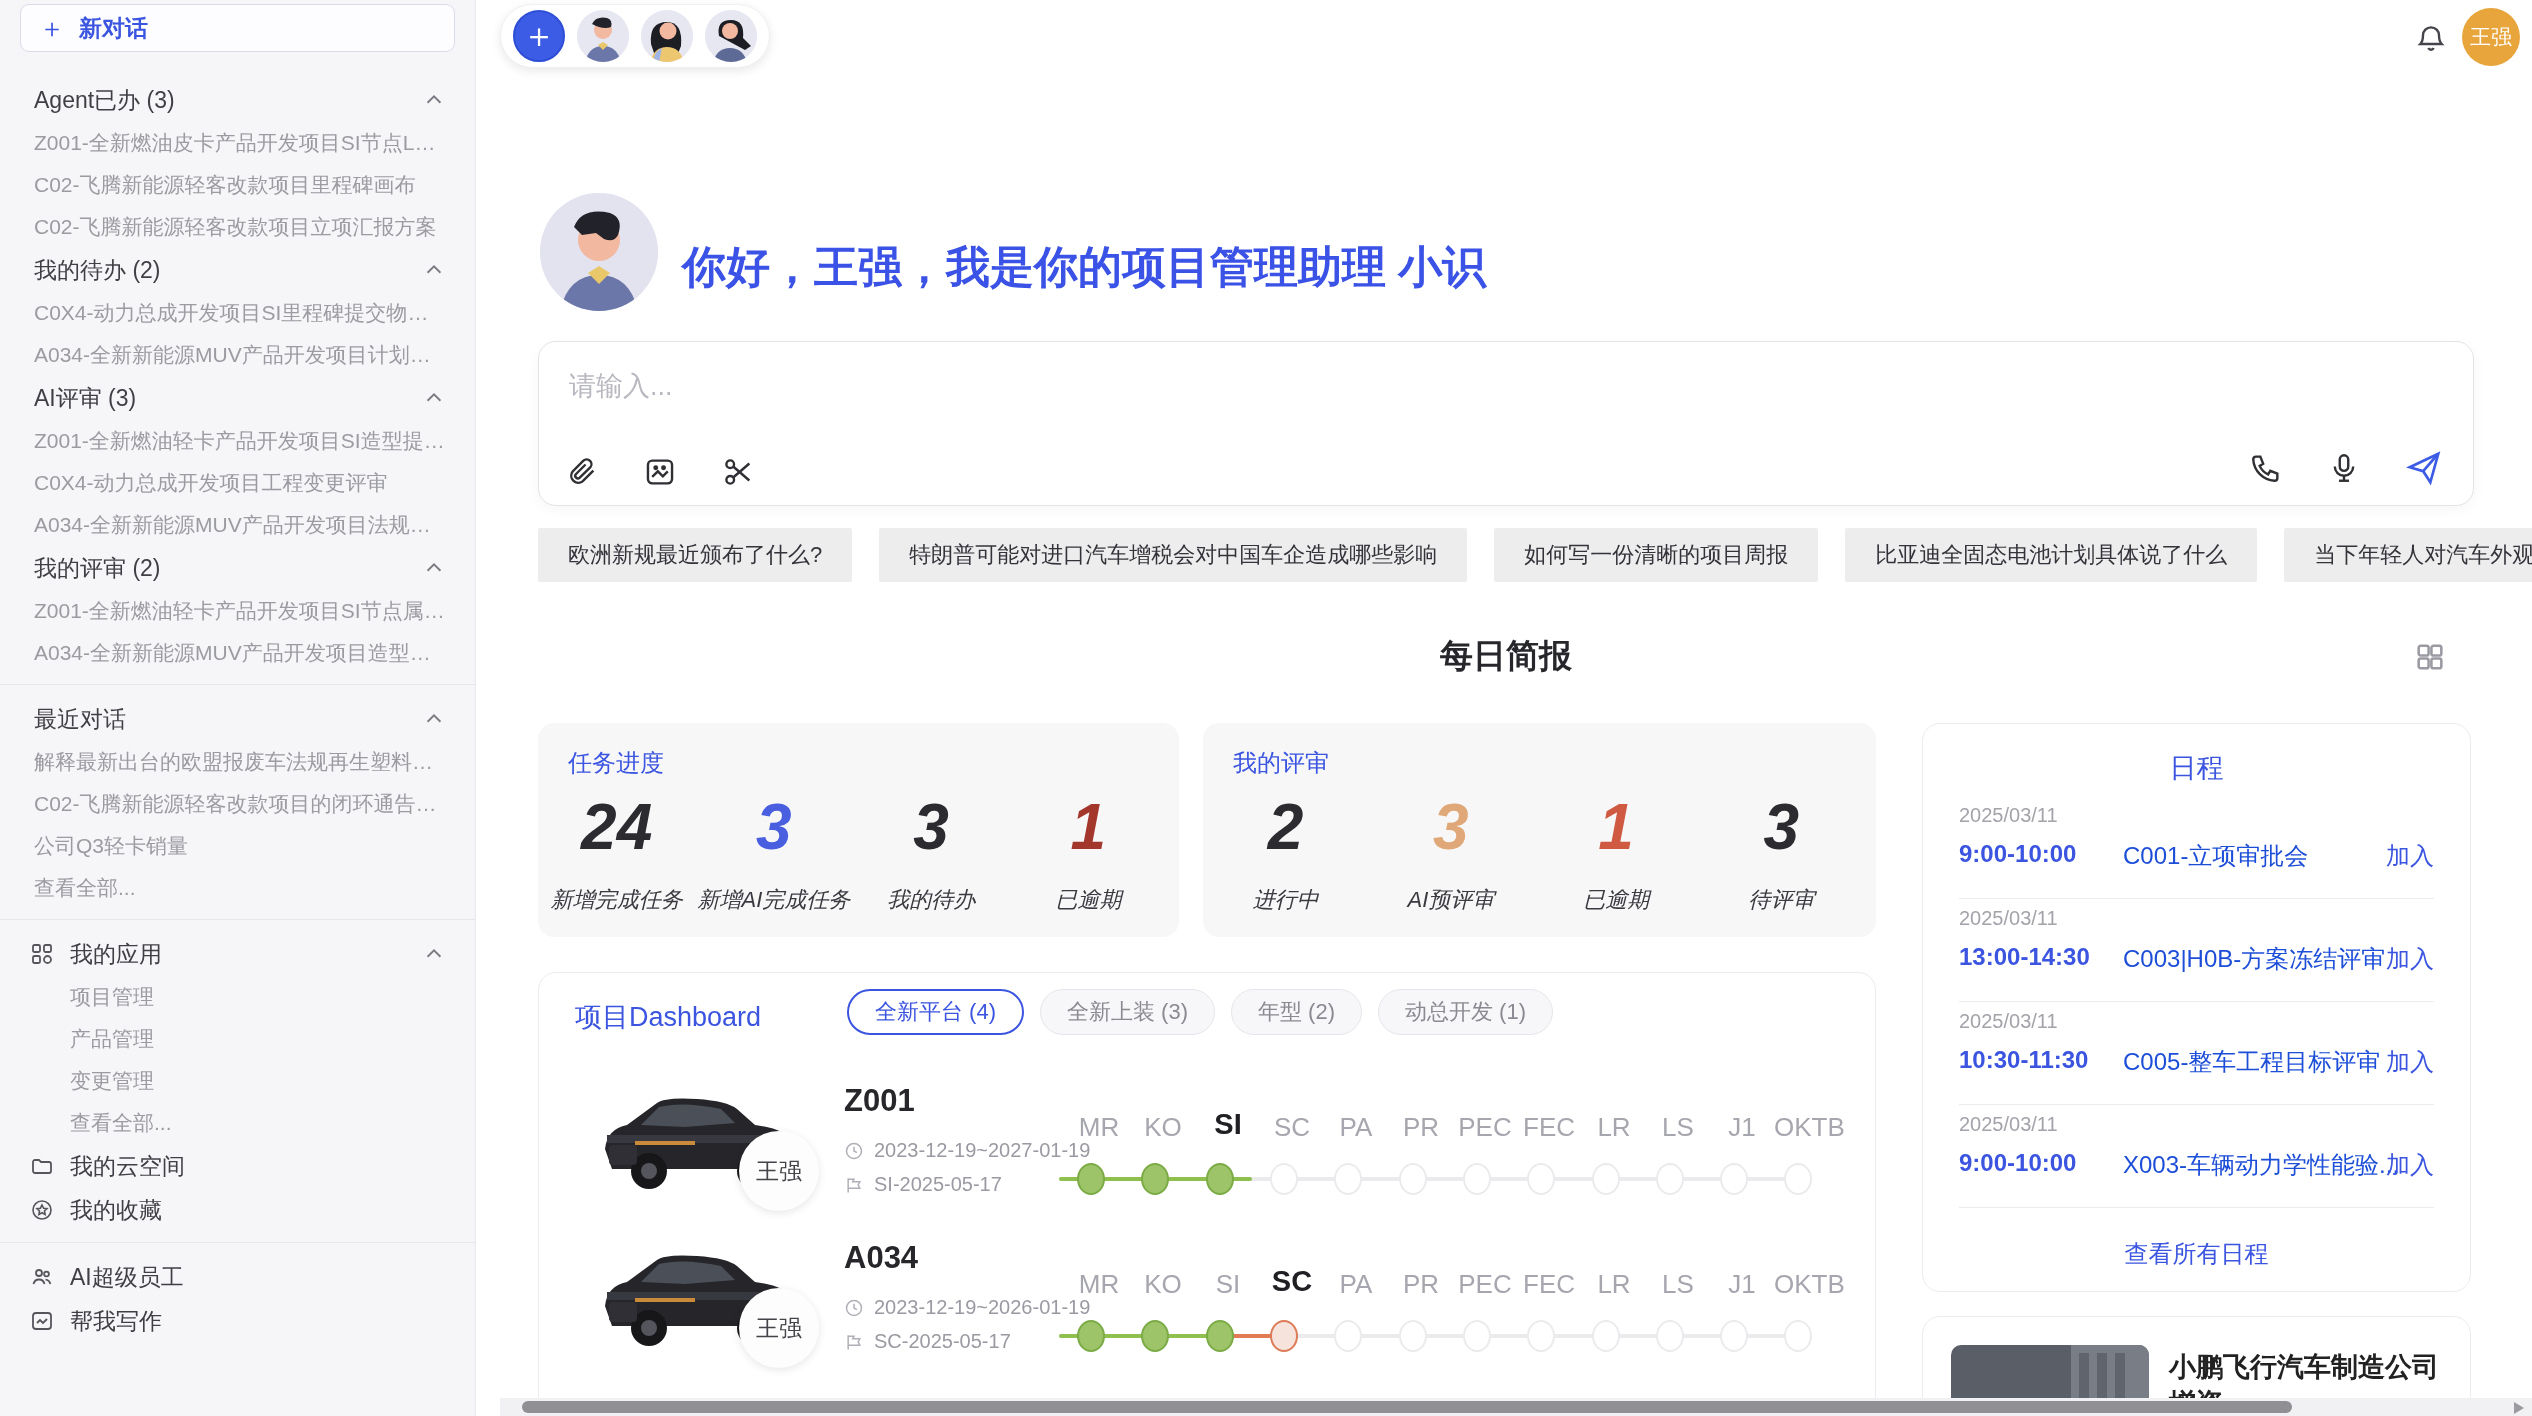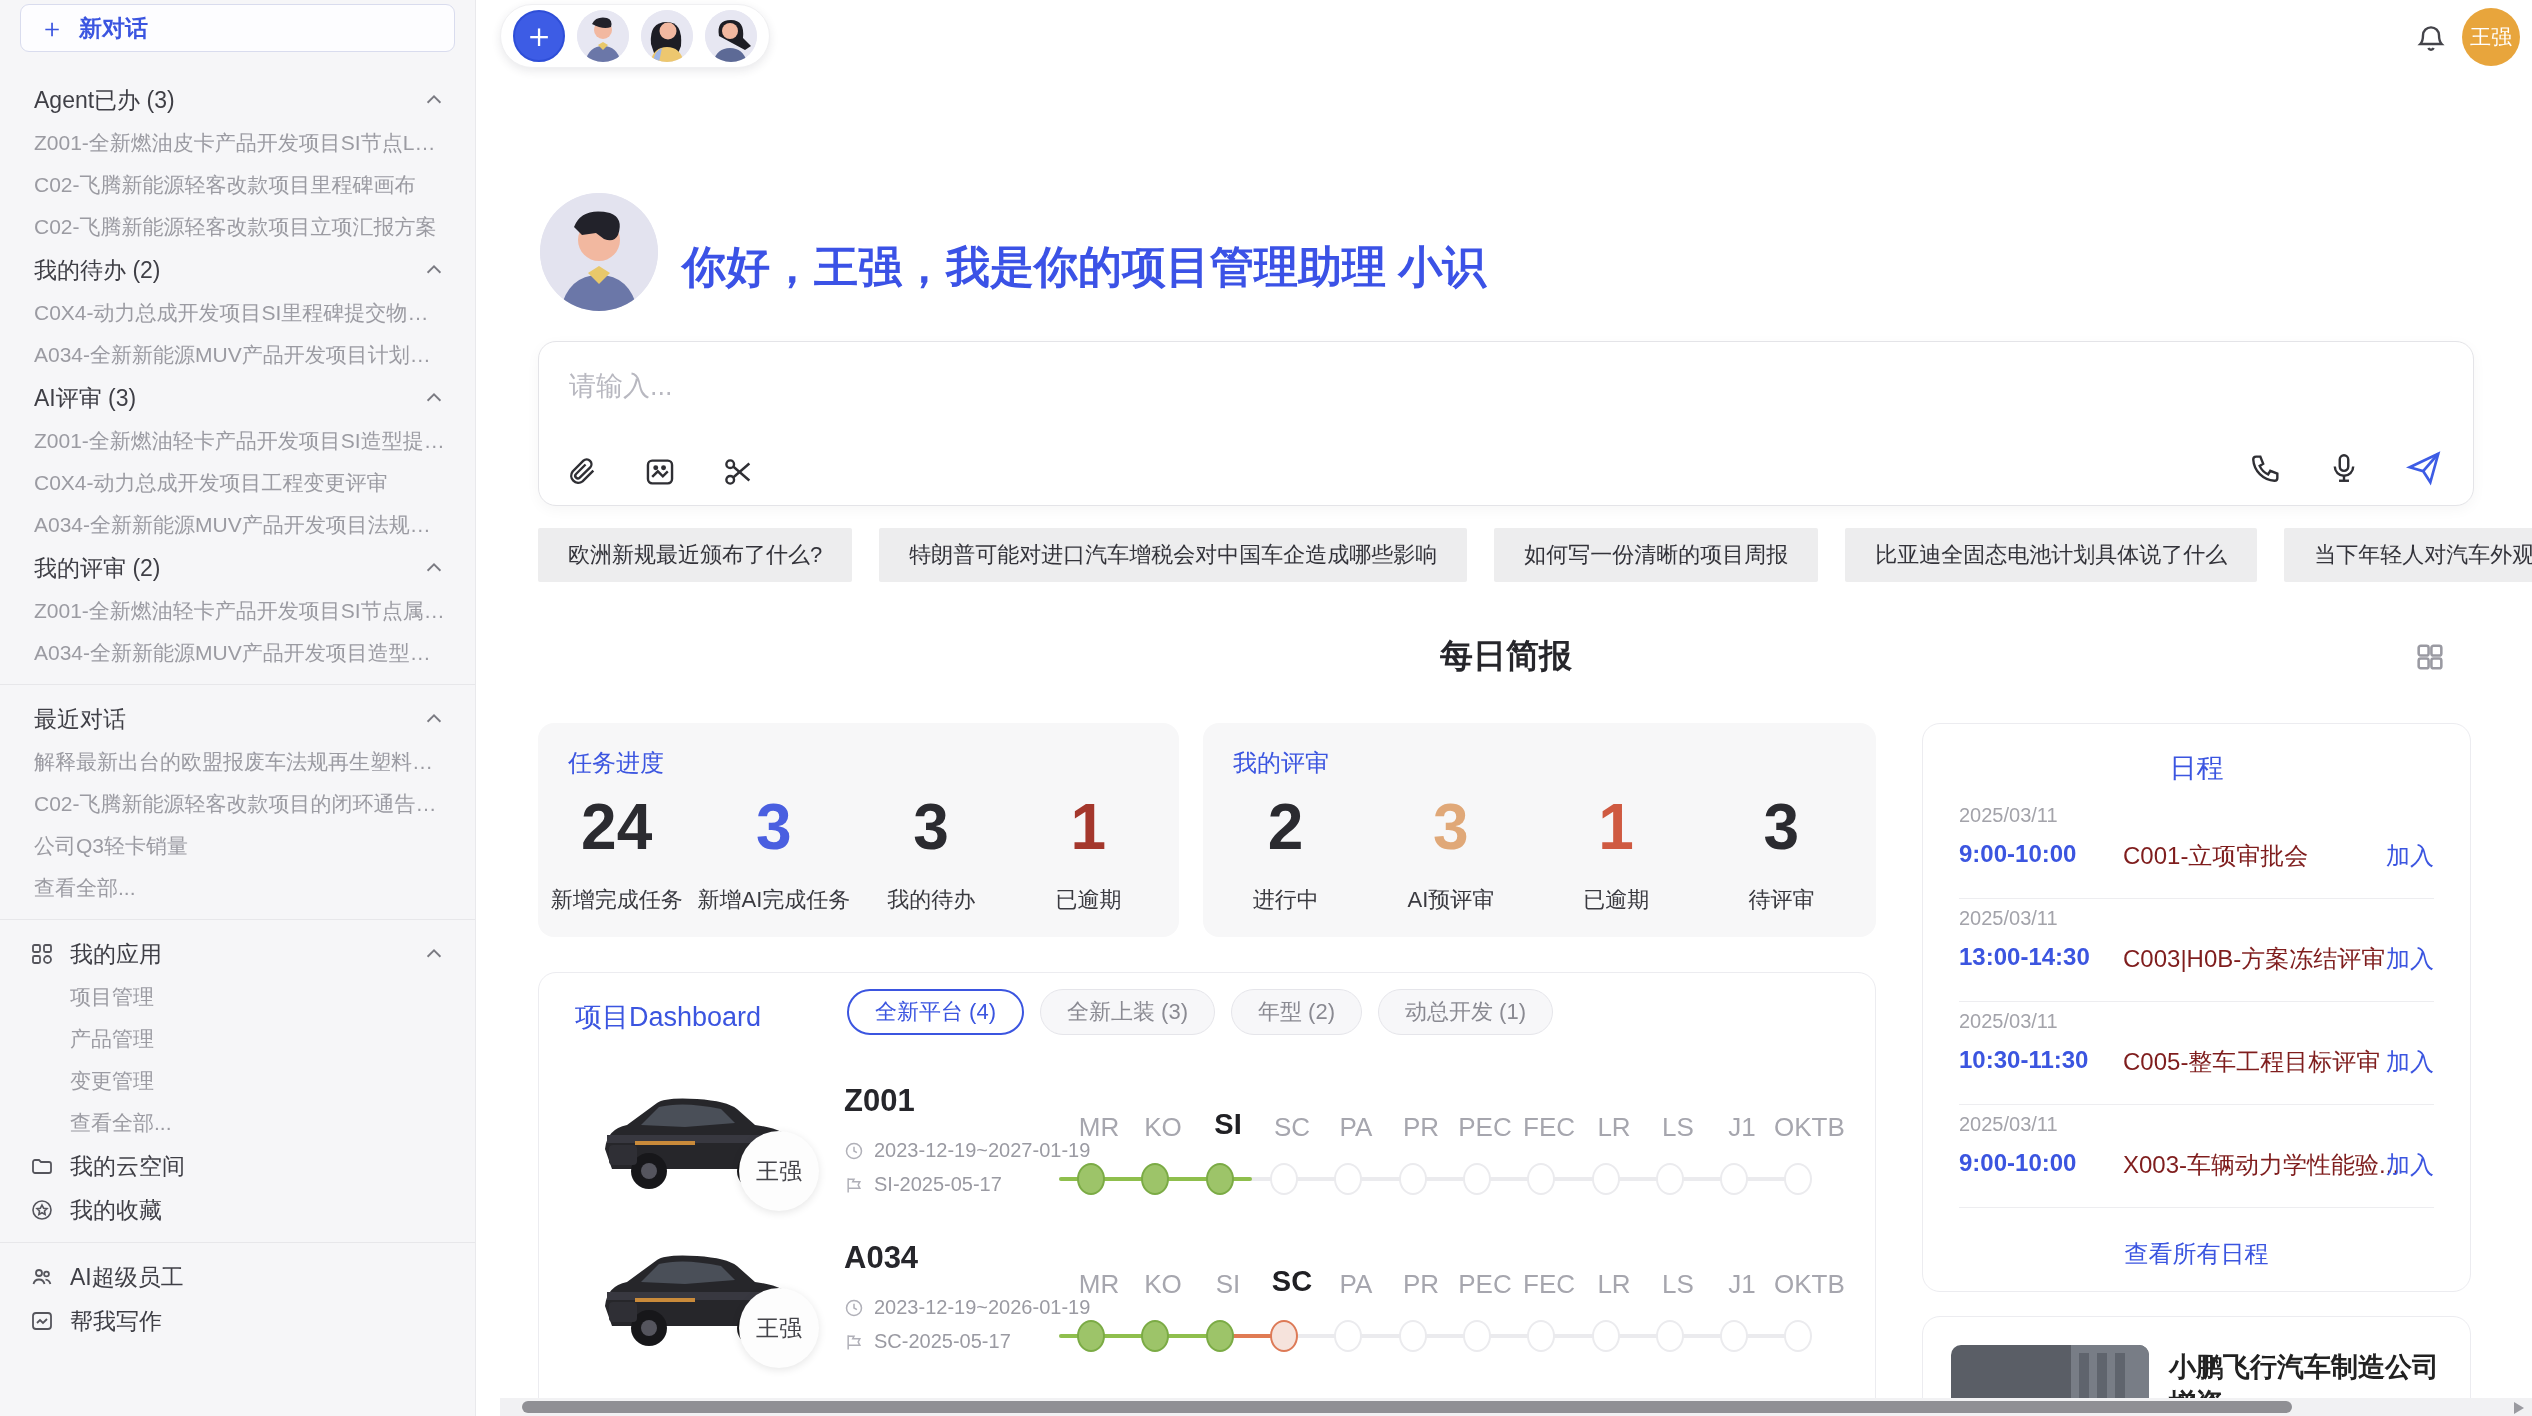"24" .sc-row { font-style: none -> italic }
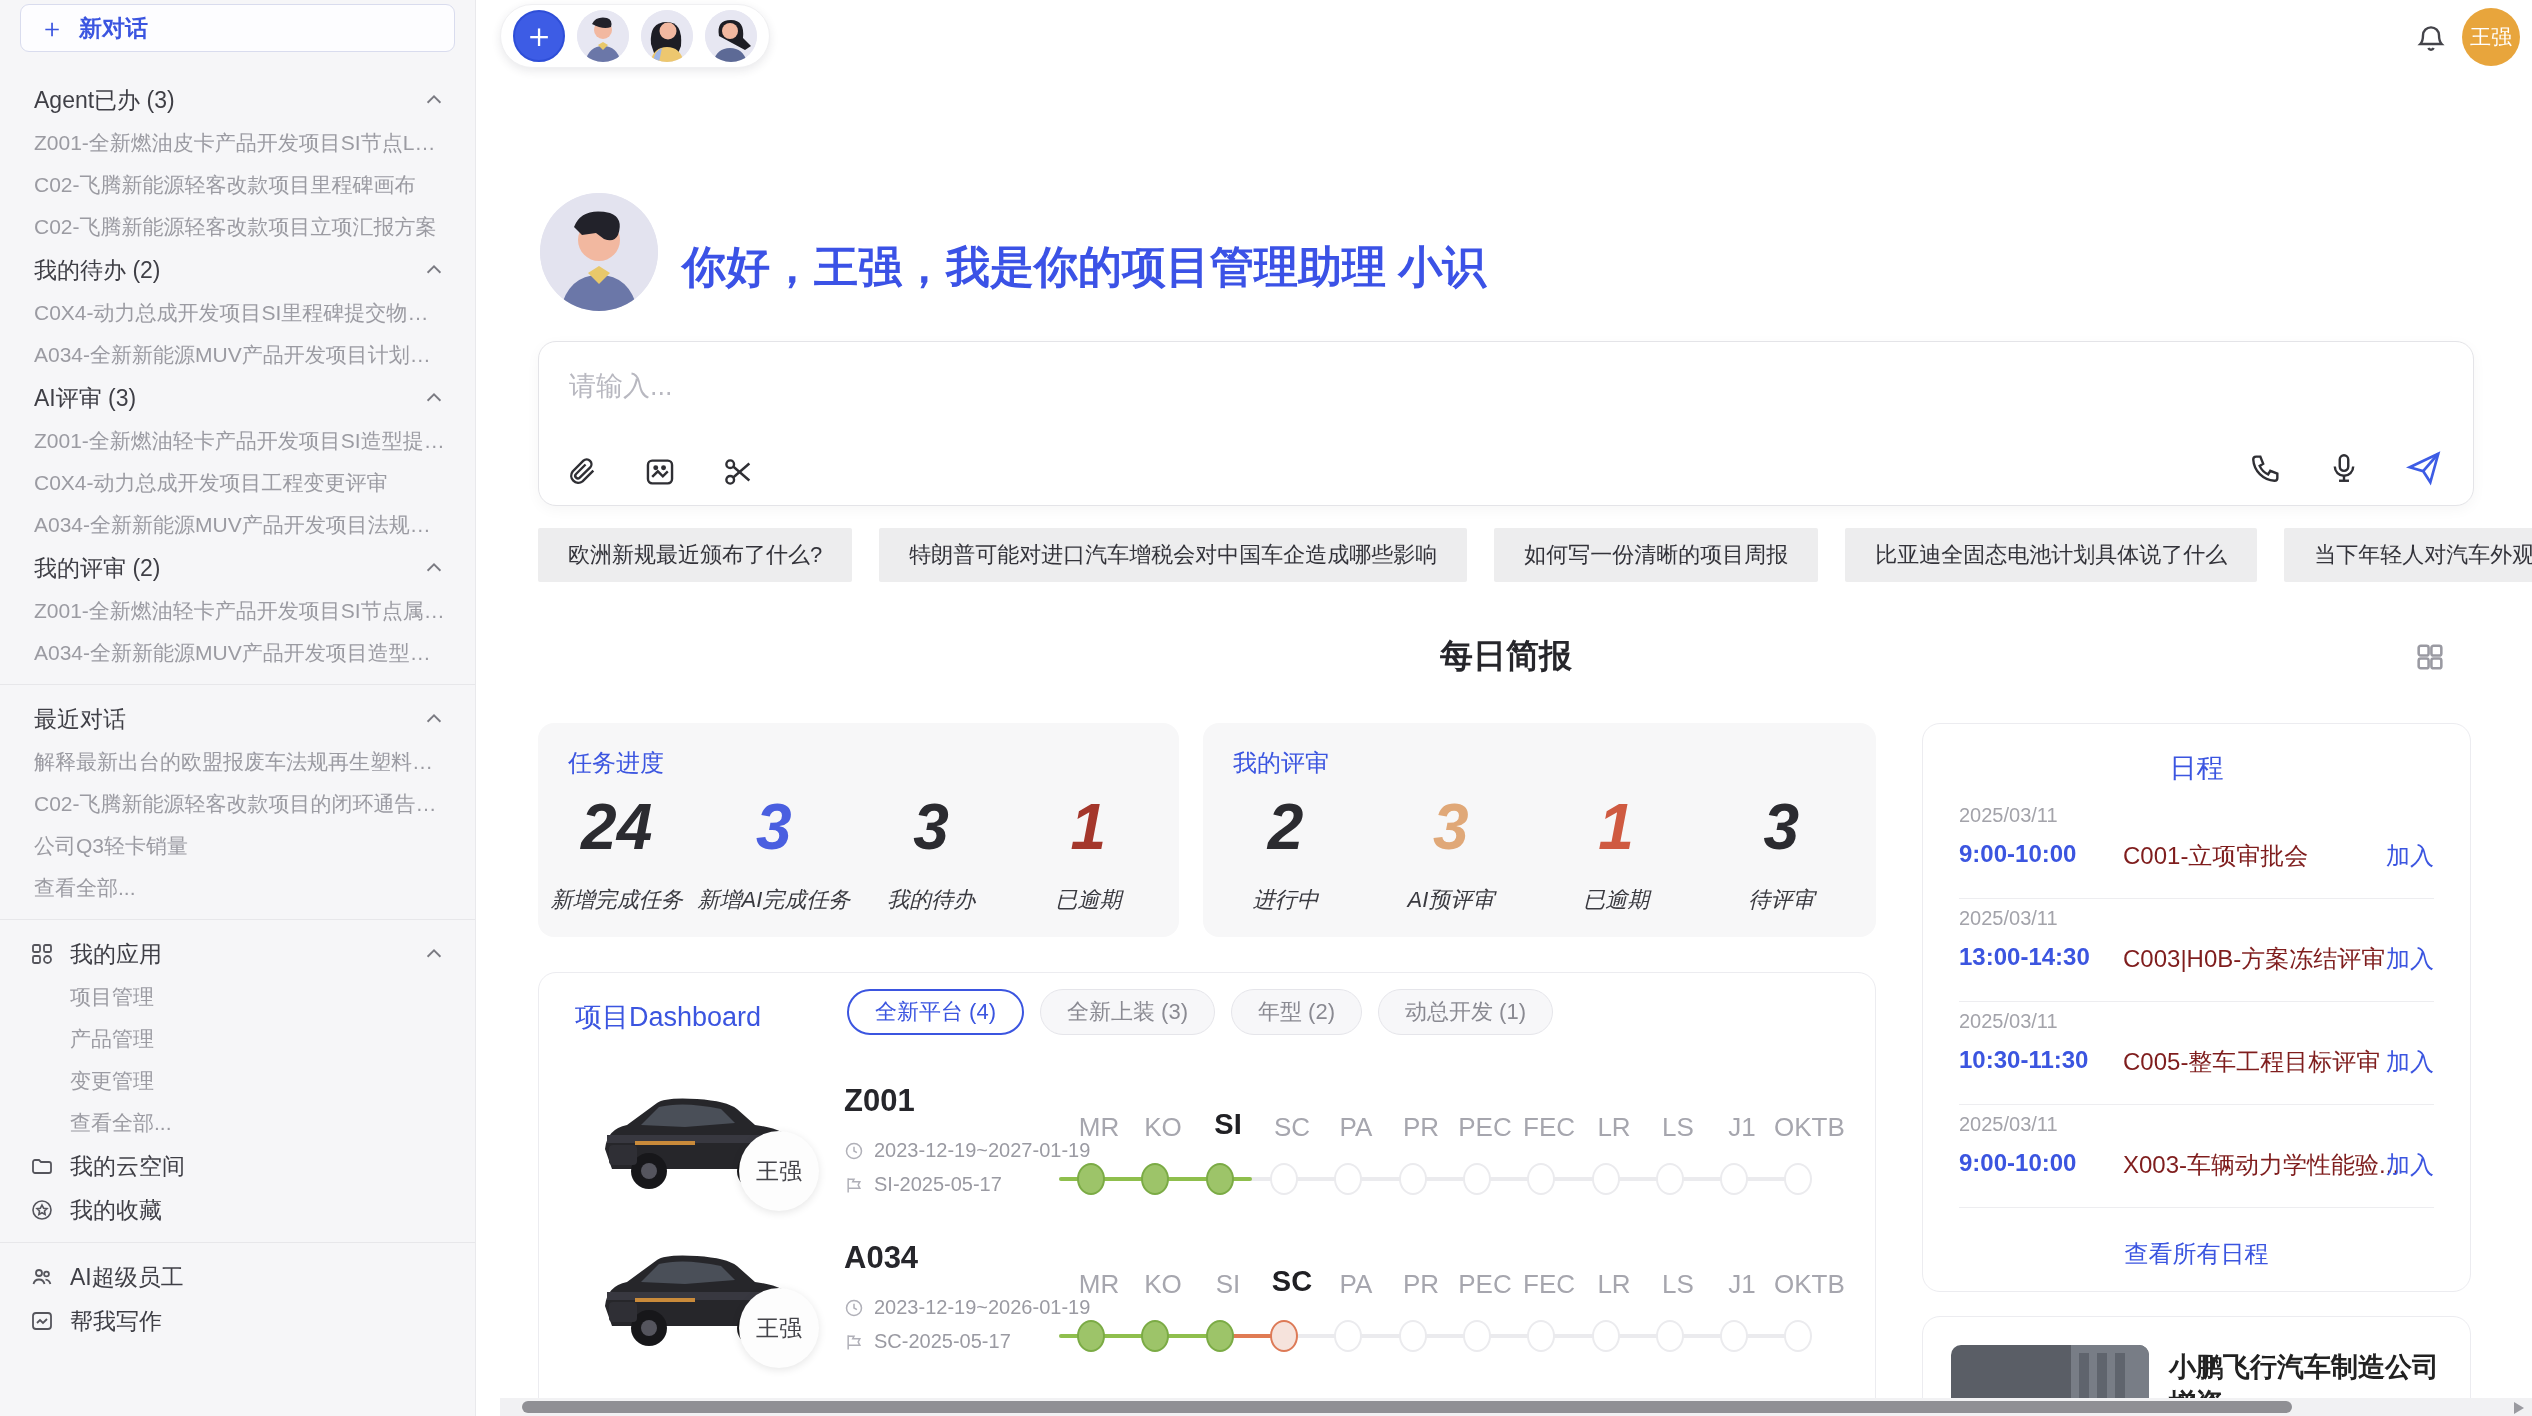"C001-立项审批会" .ev .ev-title { color: #7f1d1d -> #1d4ed8 }
